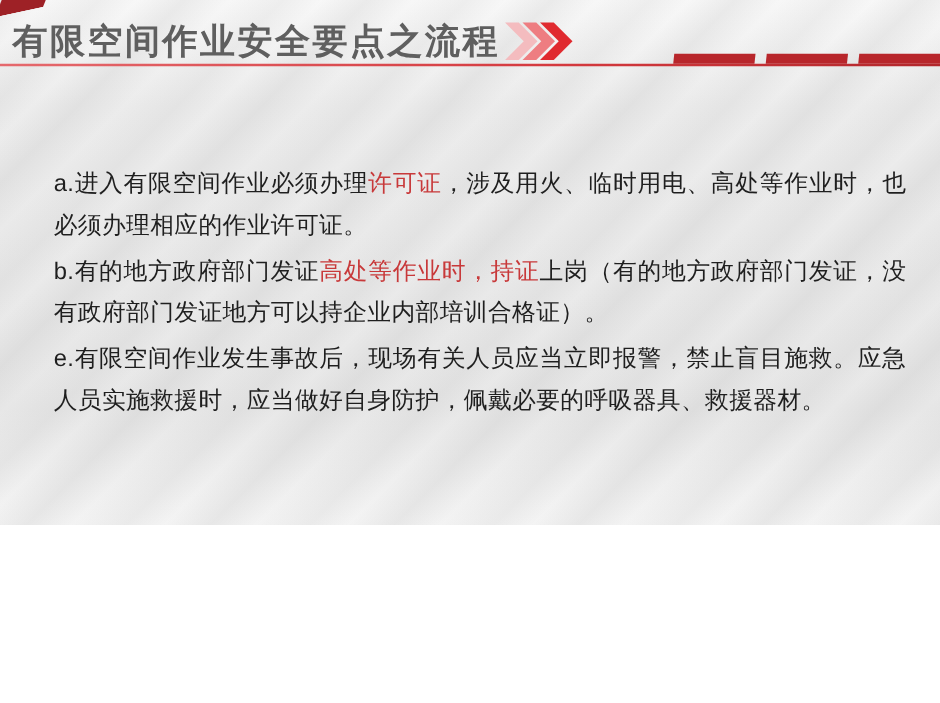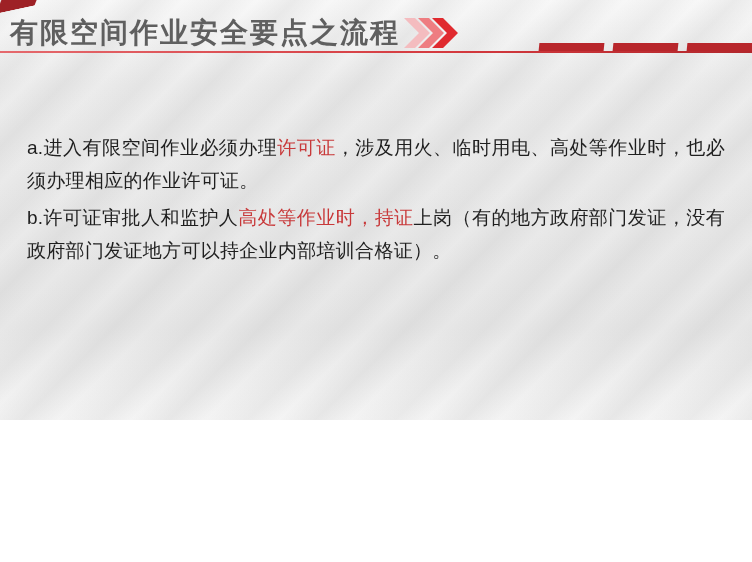"a.进入有限空间作业必须办理许可证，涉及用火、临时用电、高处等作业时，也必须办理" .para { margin: 0 0 4px 0 -> 0 0 4px 16px }
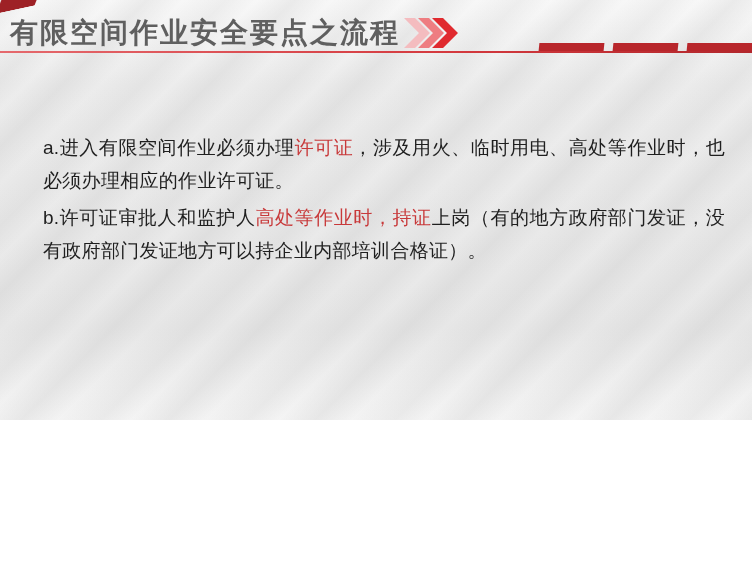"b.许可证审批人和监护人" span { text: b.许可证审批人和监护人 -> b.有的地方政府部门发证 }
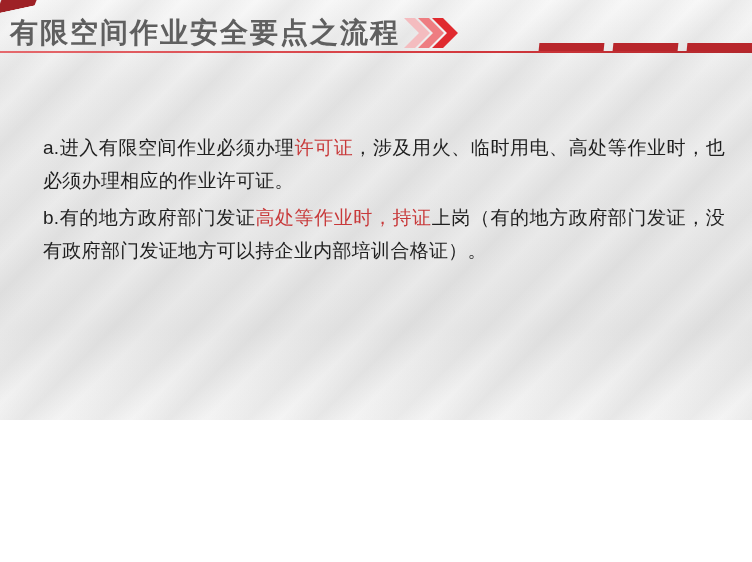"e.有限空间作业发生事故后，现场有关人员应当立即报警，禁止盲目施救。应急人员实施" p.para { html: none -> <p><span>e.有限空间作业发生事故后，现场有关人员应当立即报警，禁止盲目施救。应急人员实施救援时，应当做好自身防护，佩戴必要的呼吸器具、救援器材。</span></p> }
